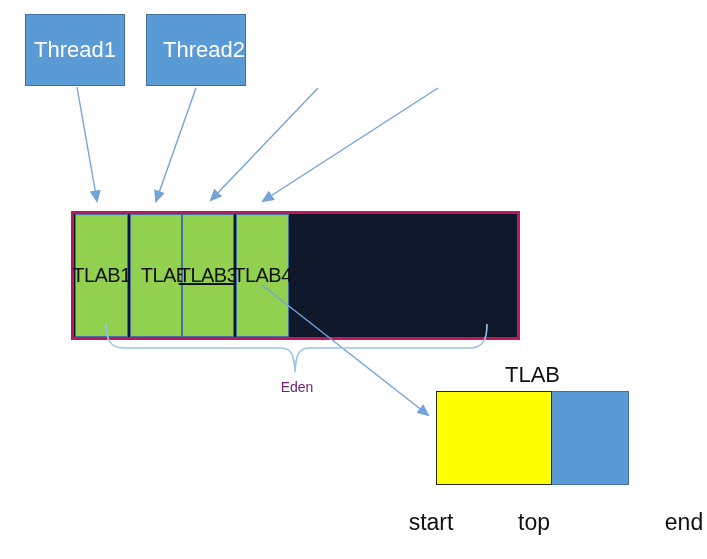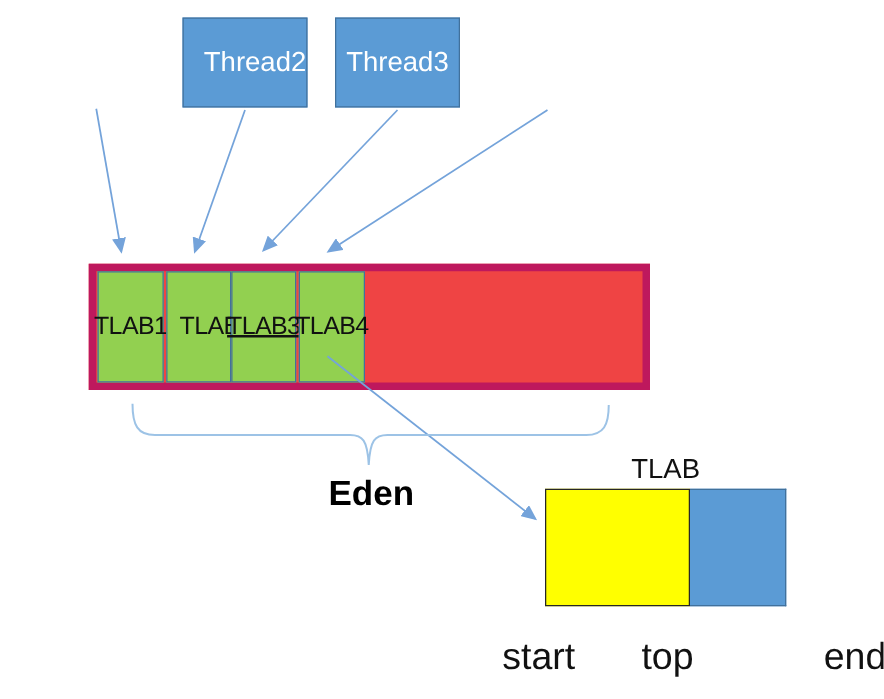"Thread1" div.abs { html: none -> <div> <span>Thread1</span> </div> }
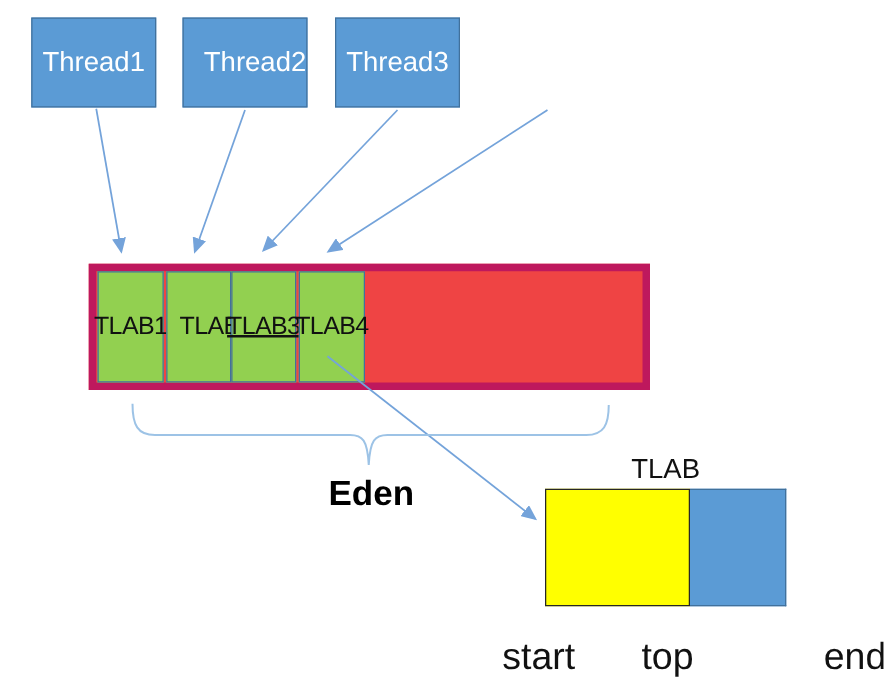"Thread3" div.abs { html: <div> <span>Thread3</span> </div> -> none }
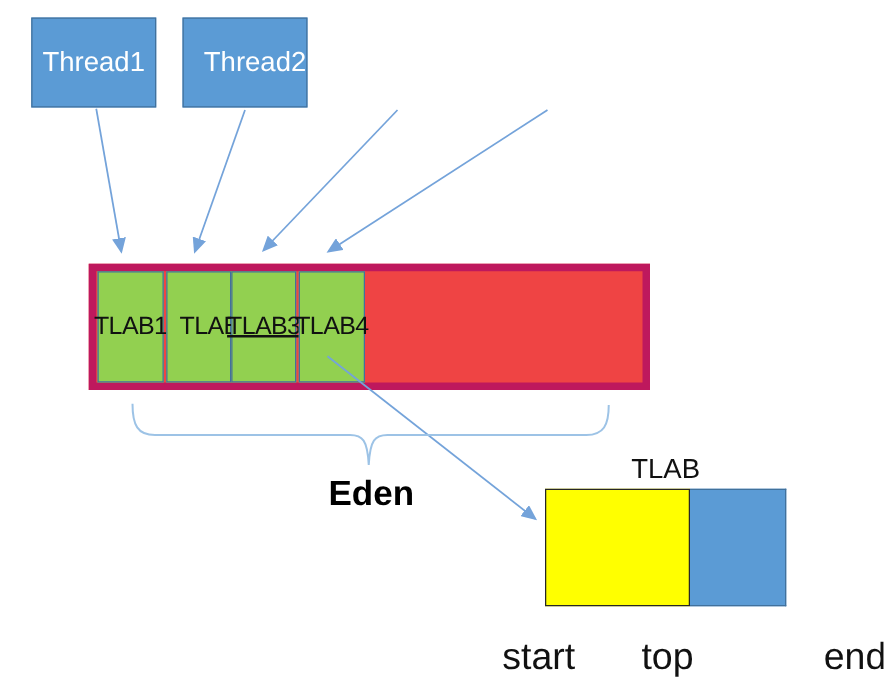"TLAB1" #eden-bar { background: #ef4444 -> #0f172a; border: 6px solid #be185d -> 3px solid #be185d; height: 101px -> 129px }
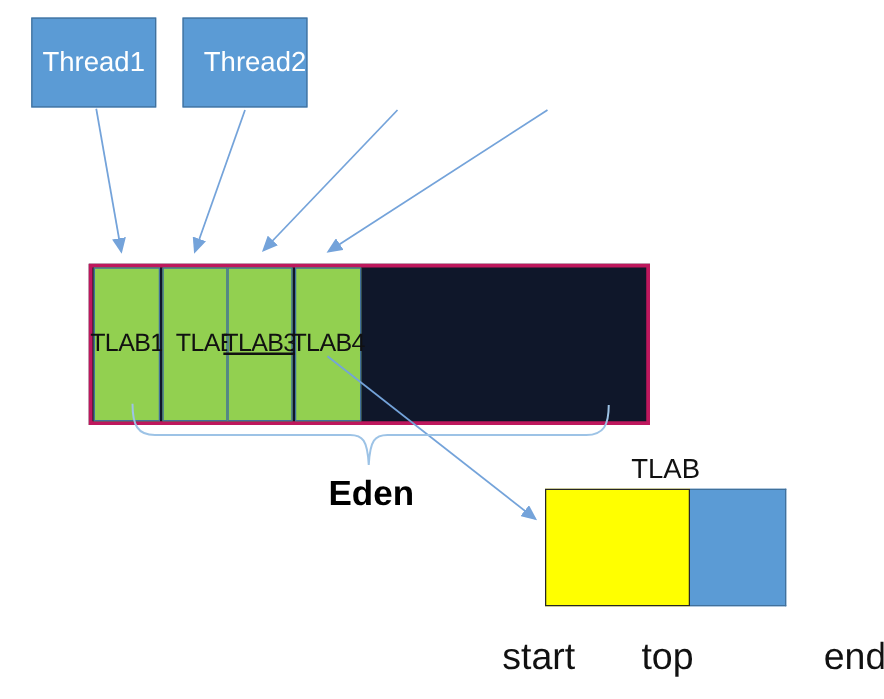"Eden" #eden-label { color: #000000 -> #701a75; font-size: 28px -> 14px; font-weight: bold -> none }
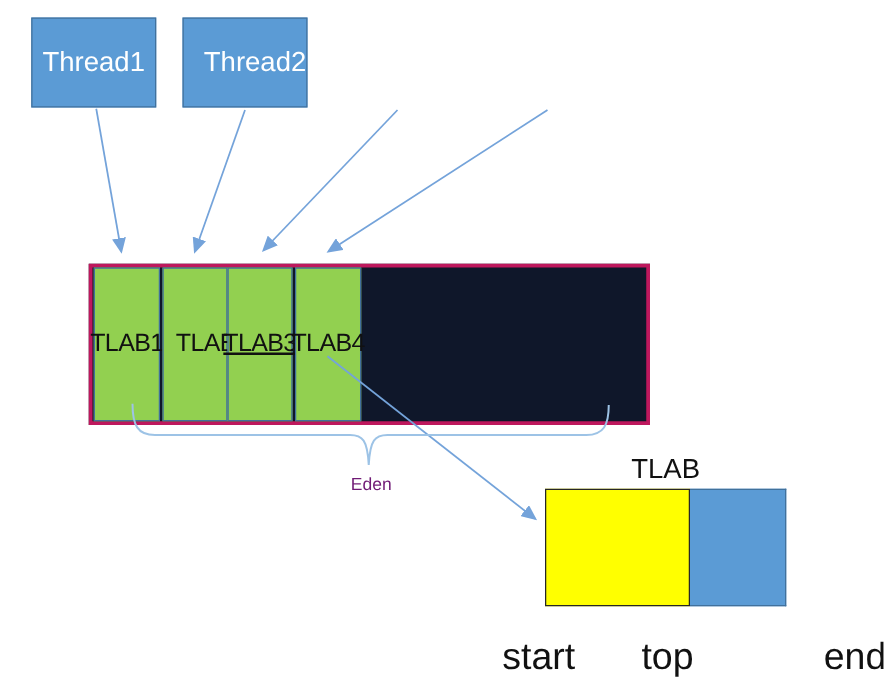"start" .ptr-label { font-size: 30px -> 23px }
